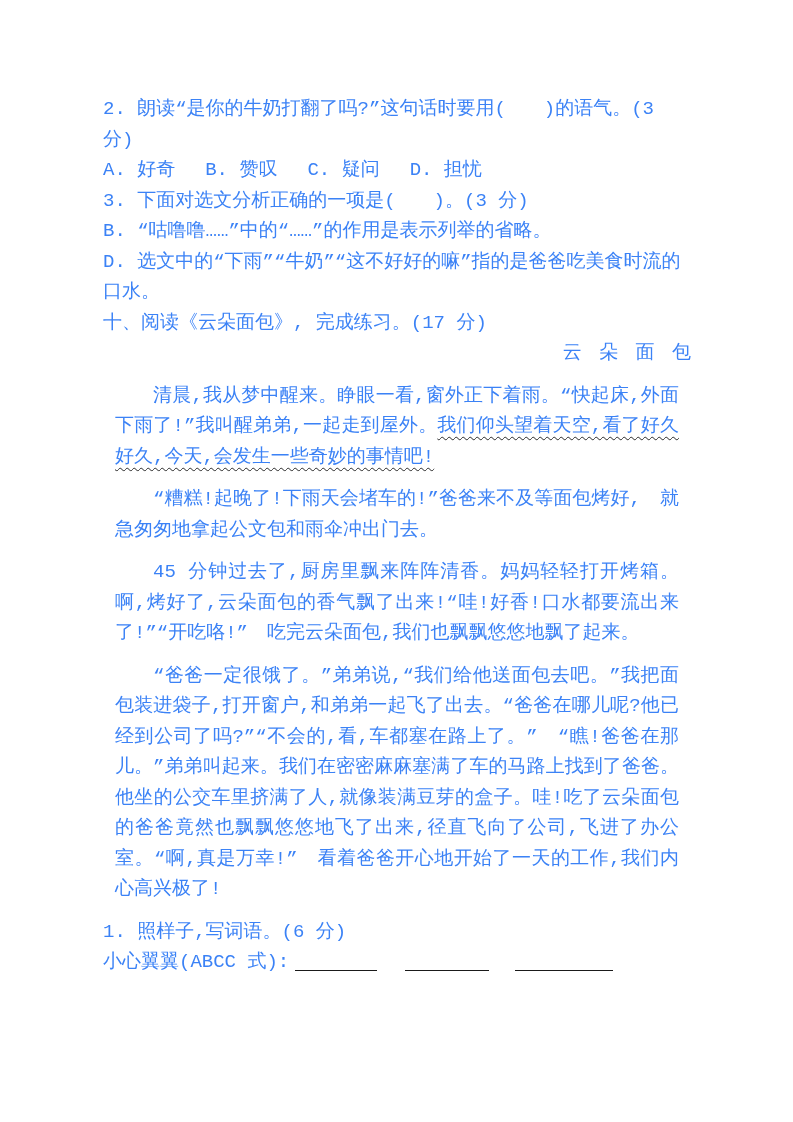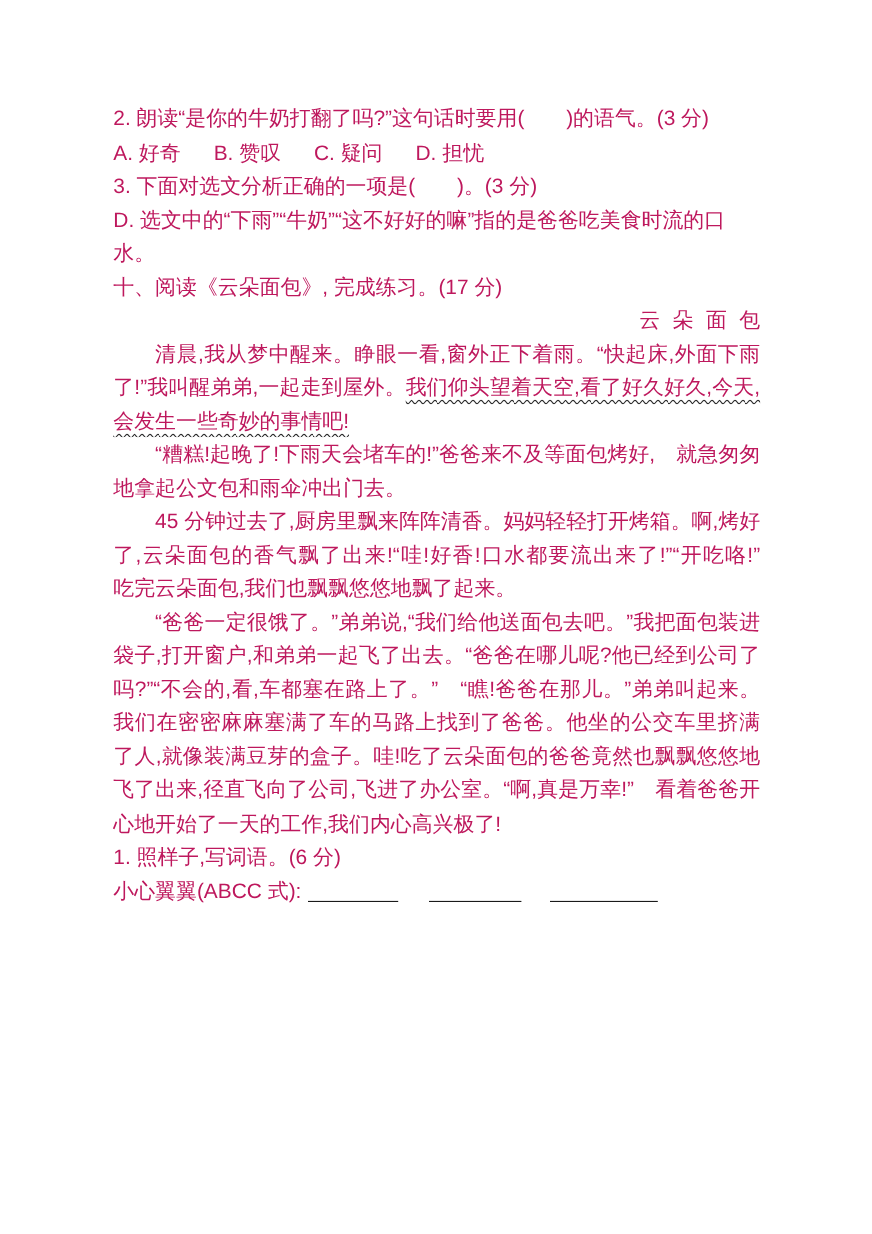"2. 朗读“是你的牛奶打翻了吗?”这句话时要用( )的语气。(3 分)" .page { color: #be185d -> #3b82f6; font-family: Liberation Sans, sans-serif -> Liberation Mono, monospace }
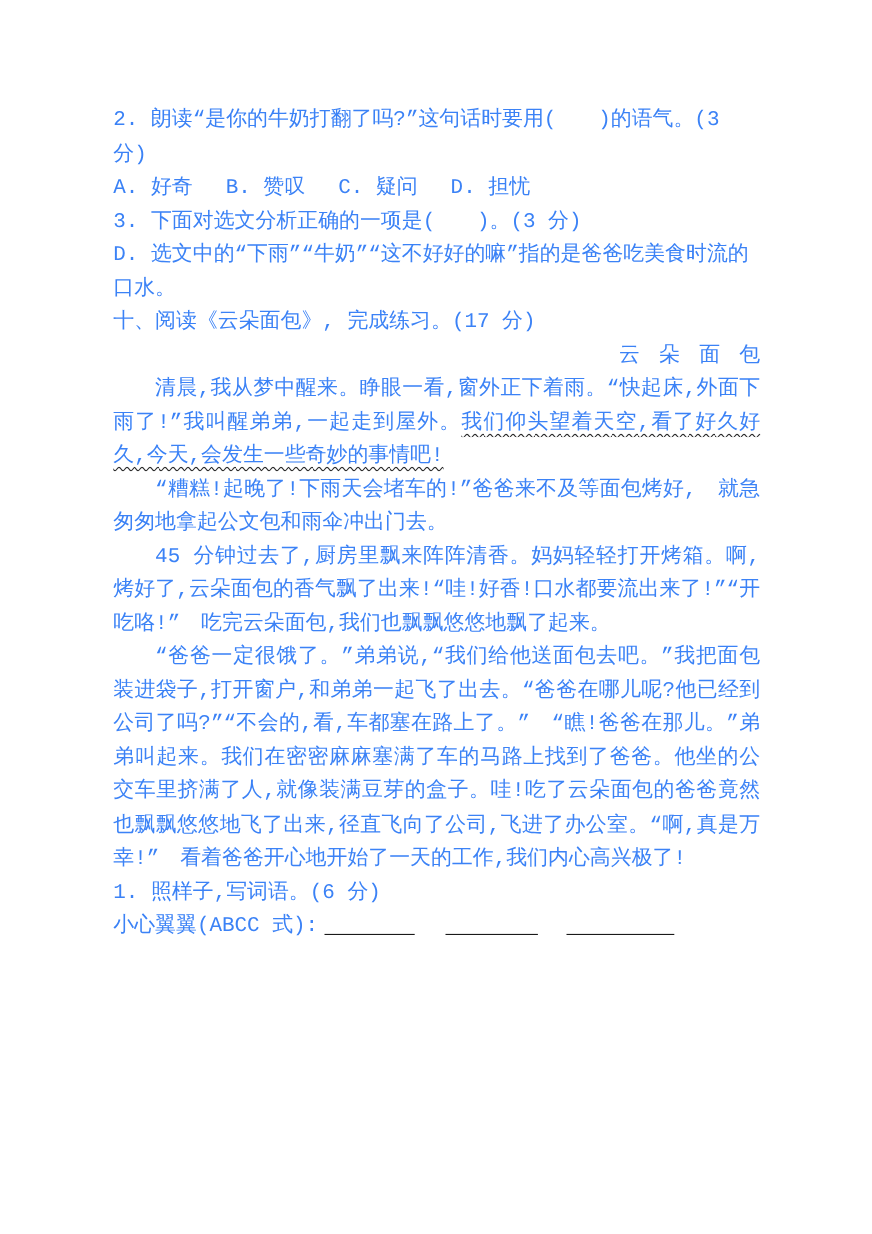"B. “咕噜噜……”中的“……”的作用是表示列举的省略。" div.line { html: none -> <div>B. “咕噜噜……”中的“……”的作用是表示列举的省略。</div> }
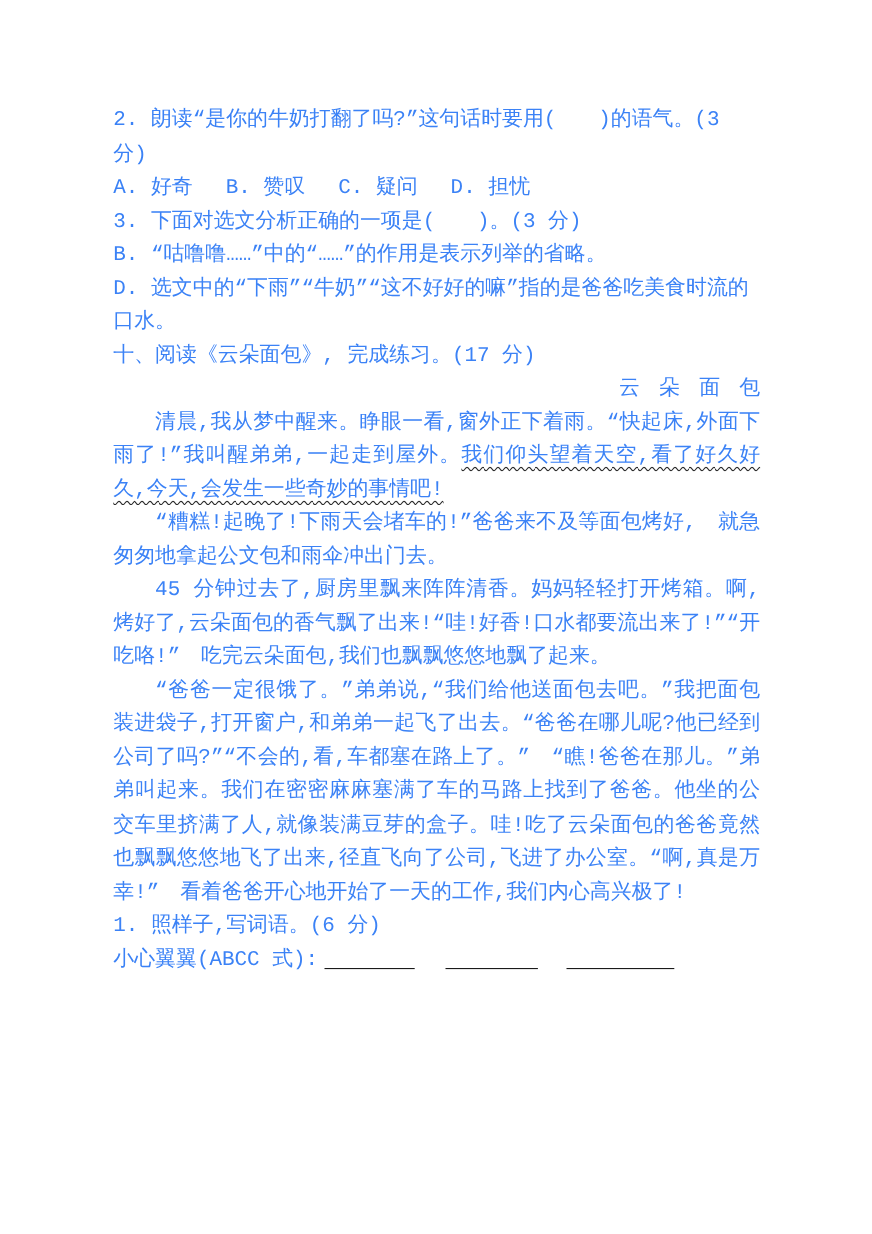"清晨,我从梦中醒来。睁眼一看,窗外正下着雨。“快起床,外面下雨了!”我叫醒弟弟," .para { margin: 0 -> 12px }
